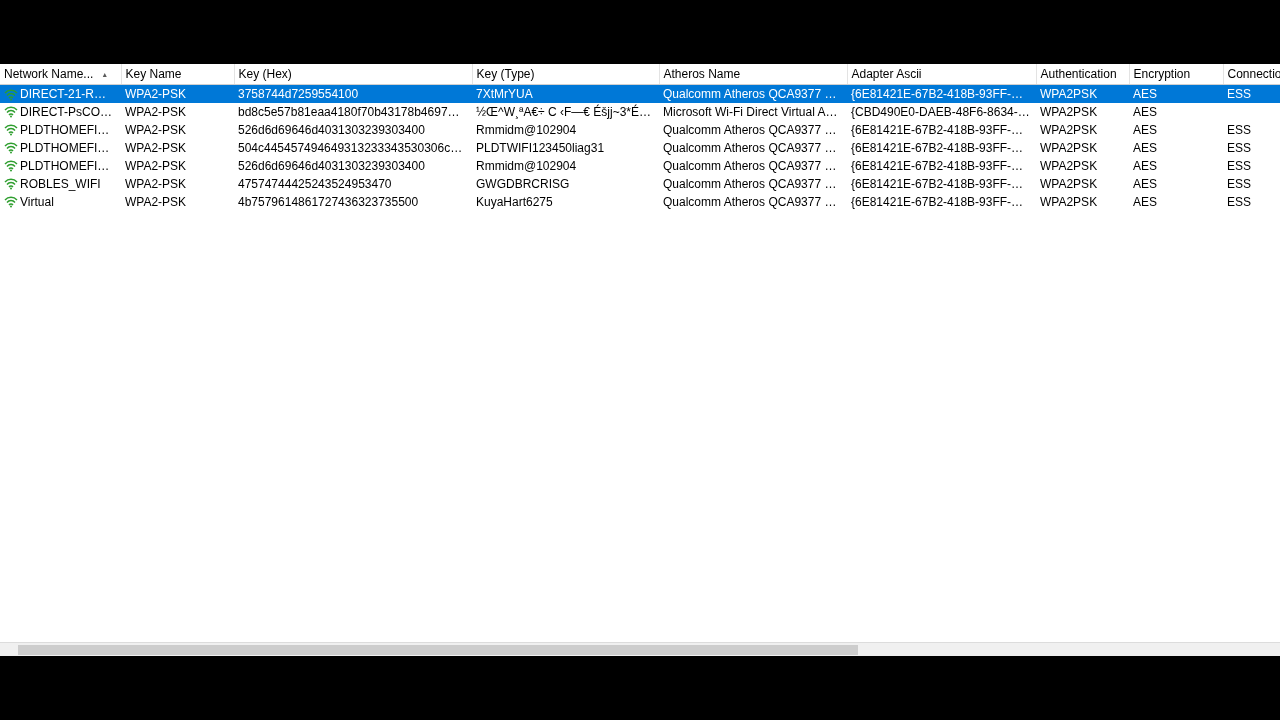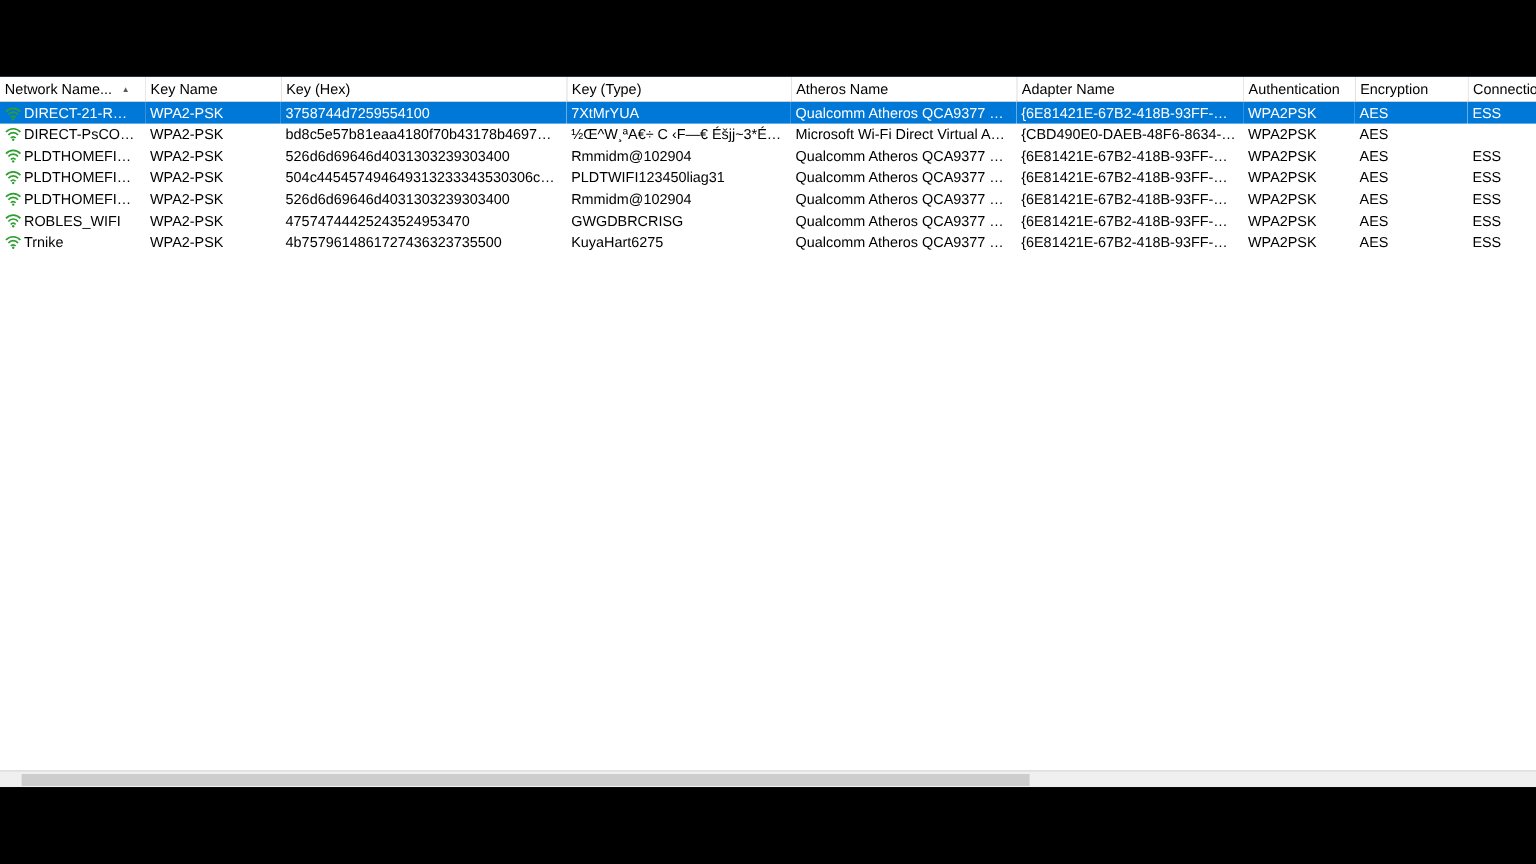"Network Name... ▴" .app-window { background: #7dd3fc -> #a21caf }
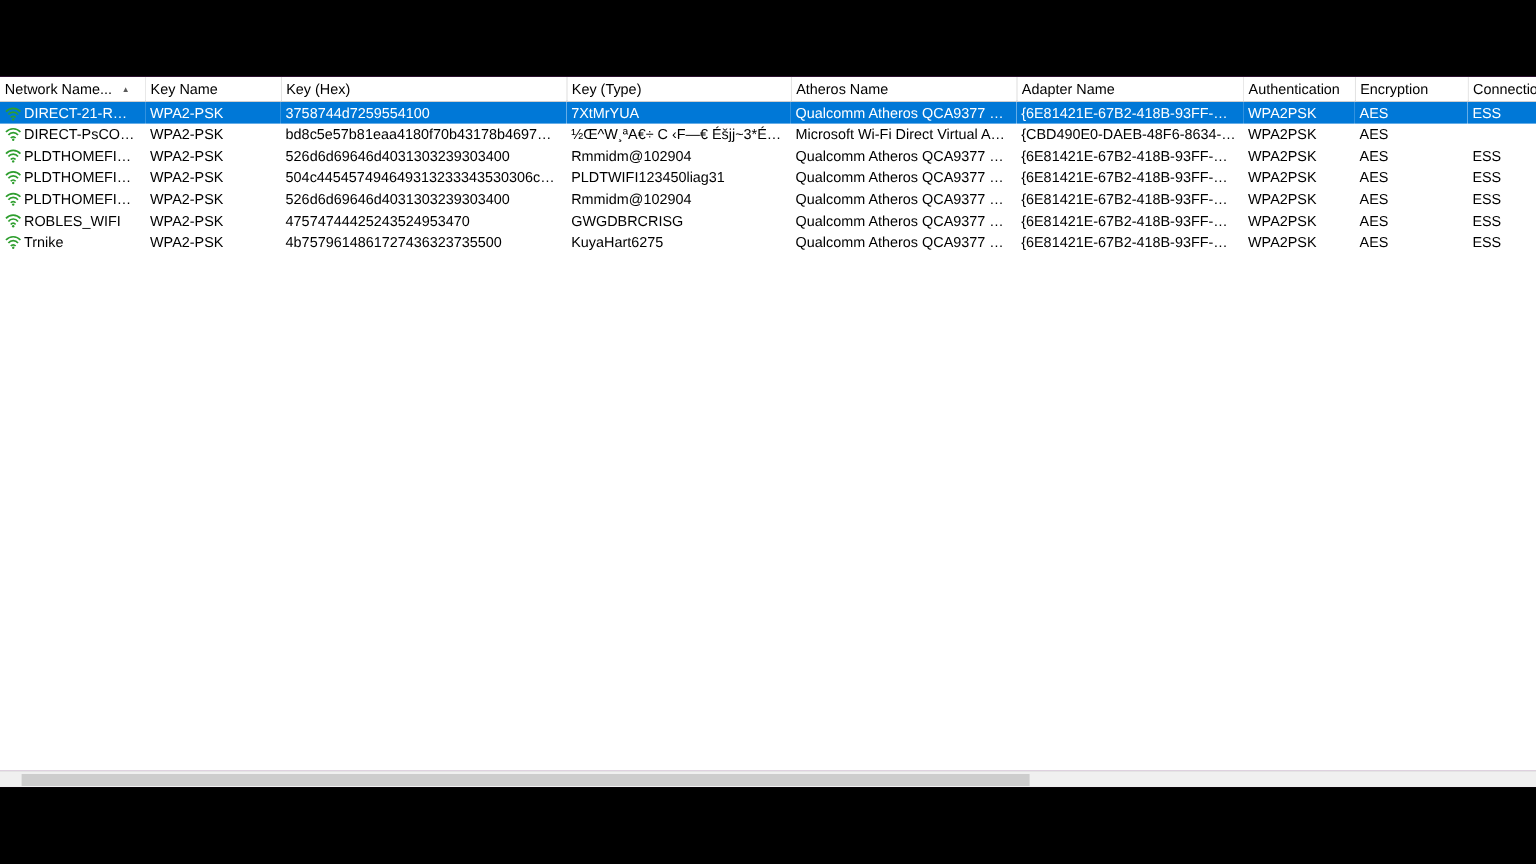"Adapter Name" span { text: Name -> Ascii }
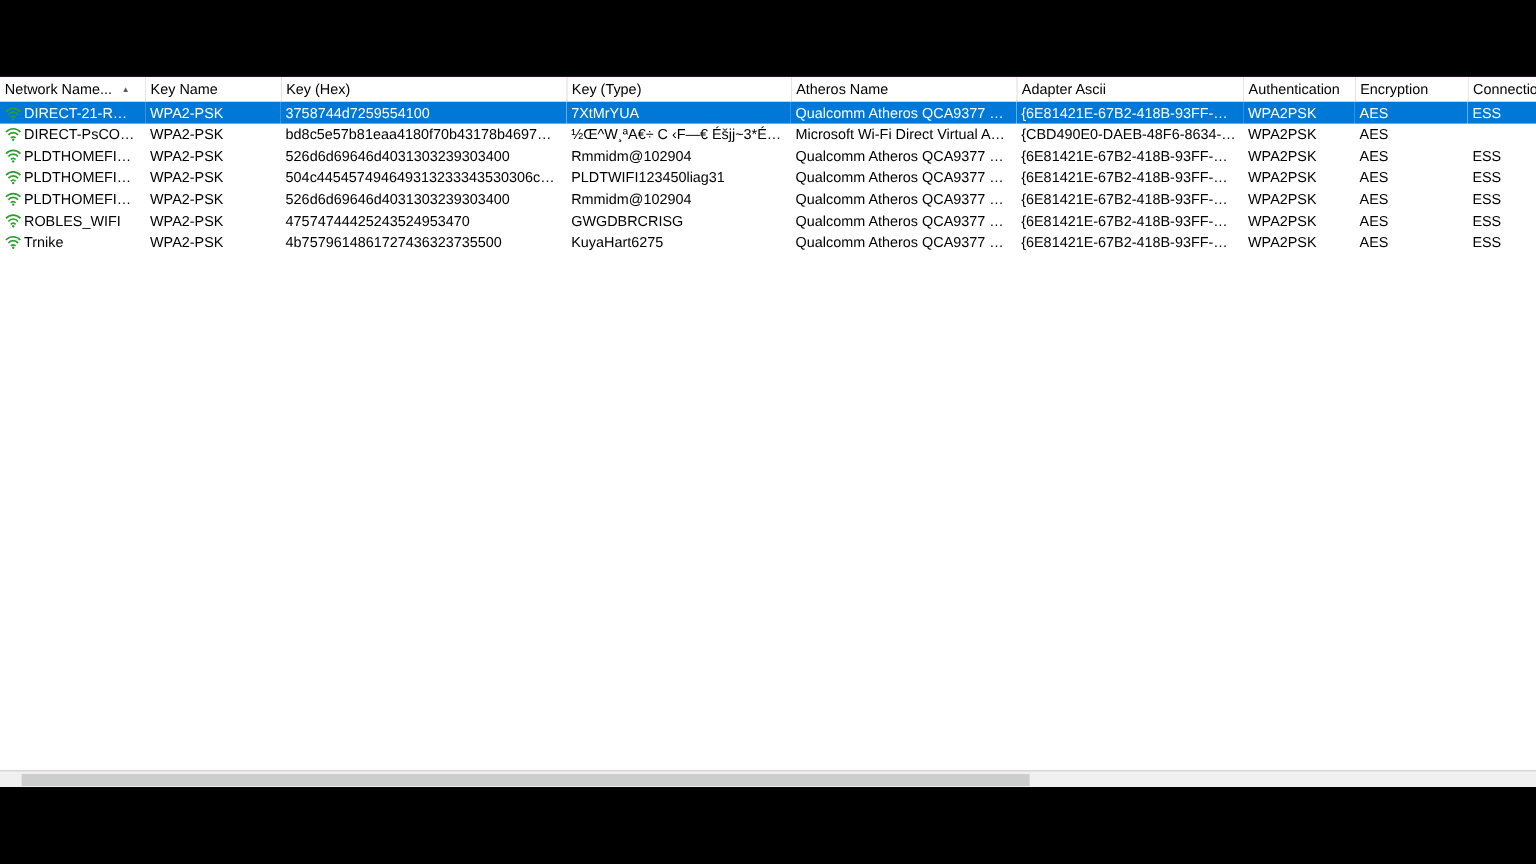"Trnike" span { text: Trnike -> Virtual }
